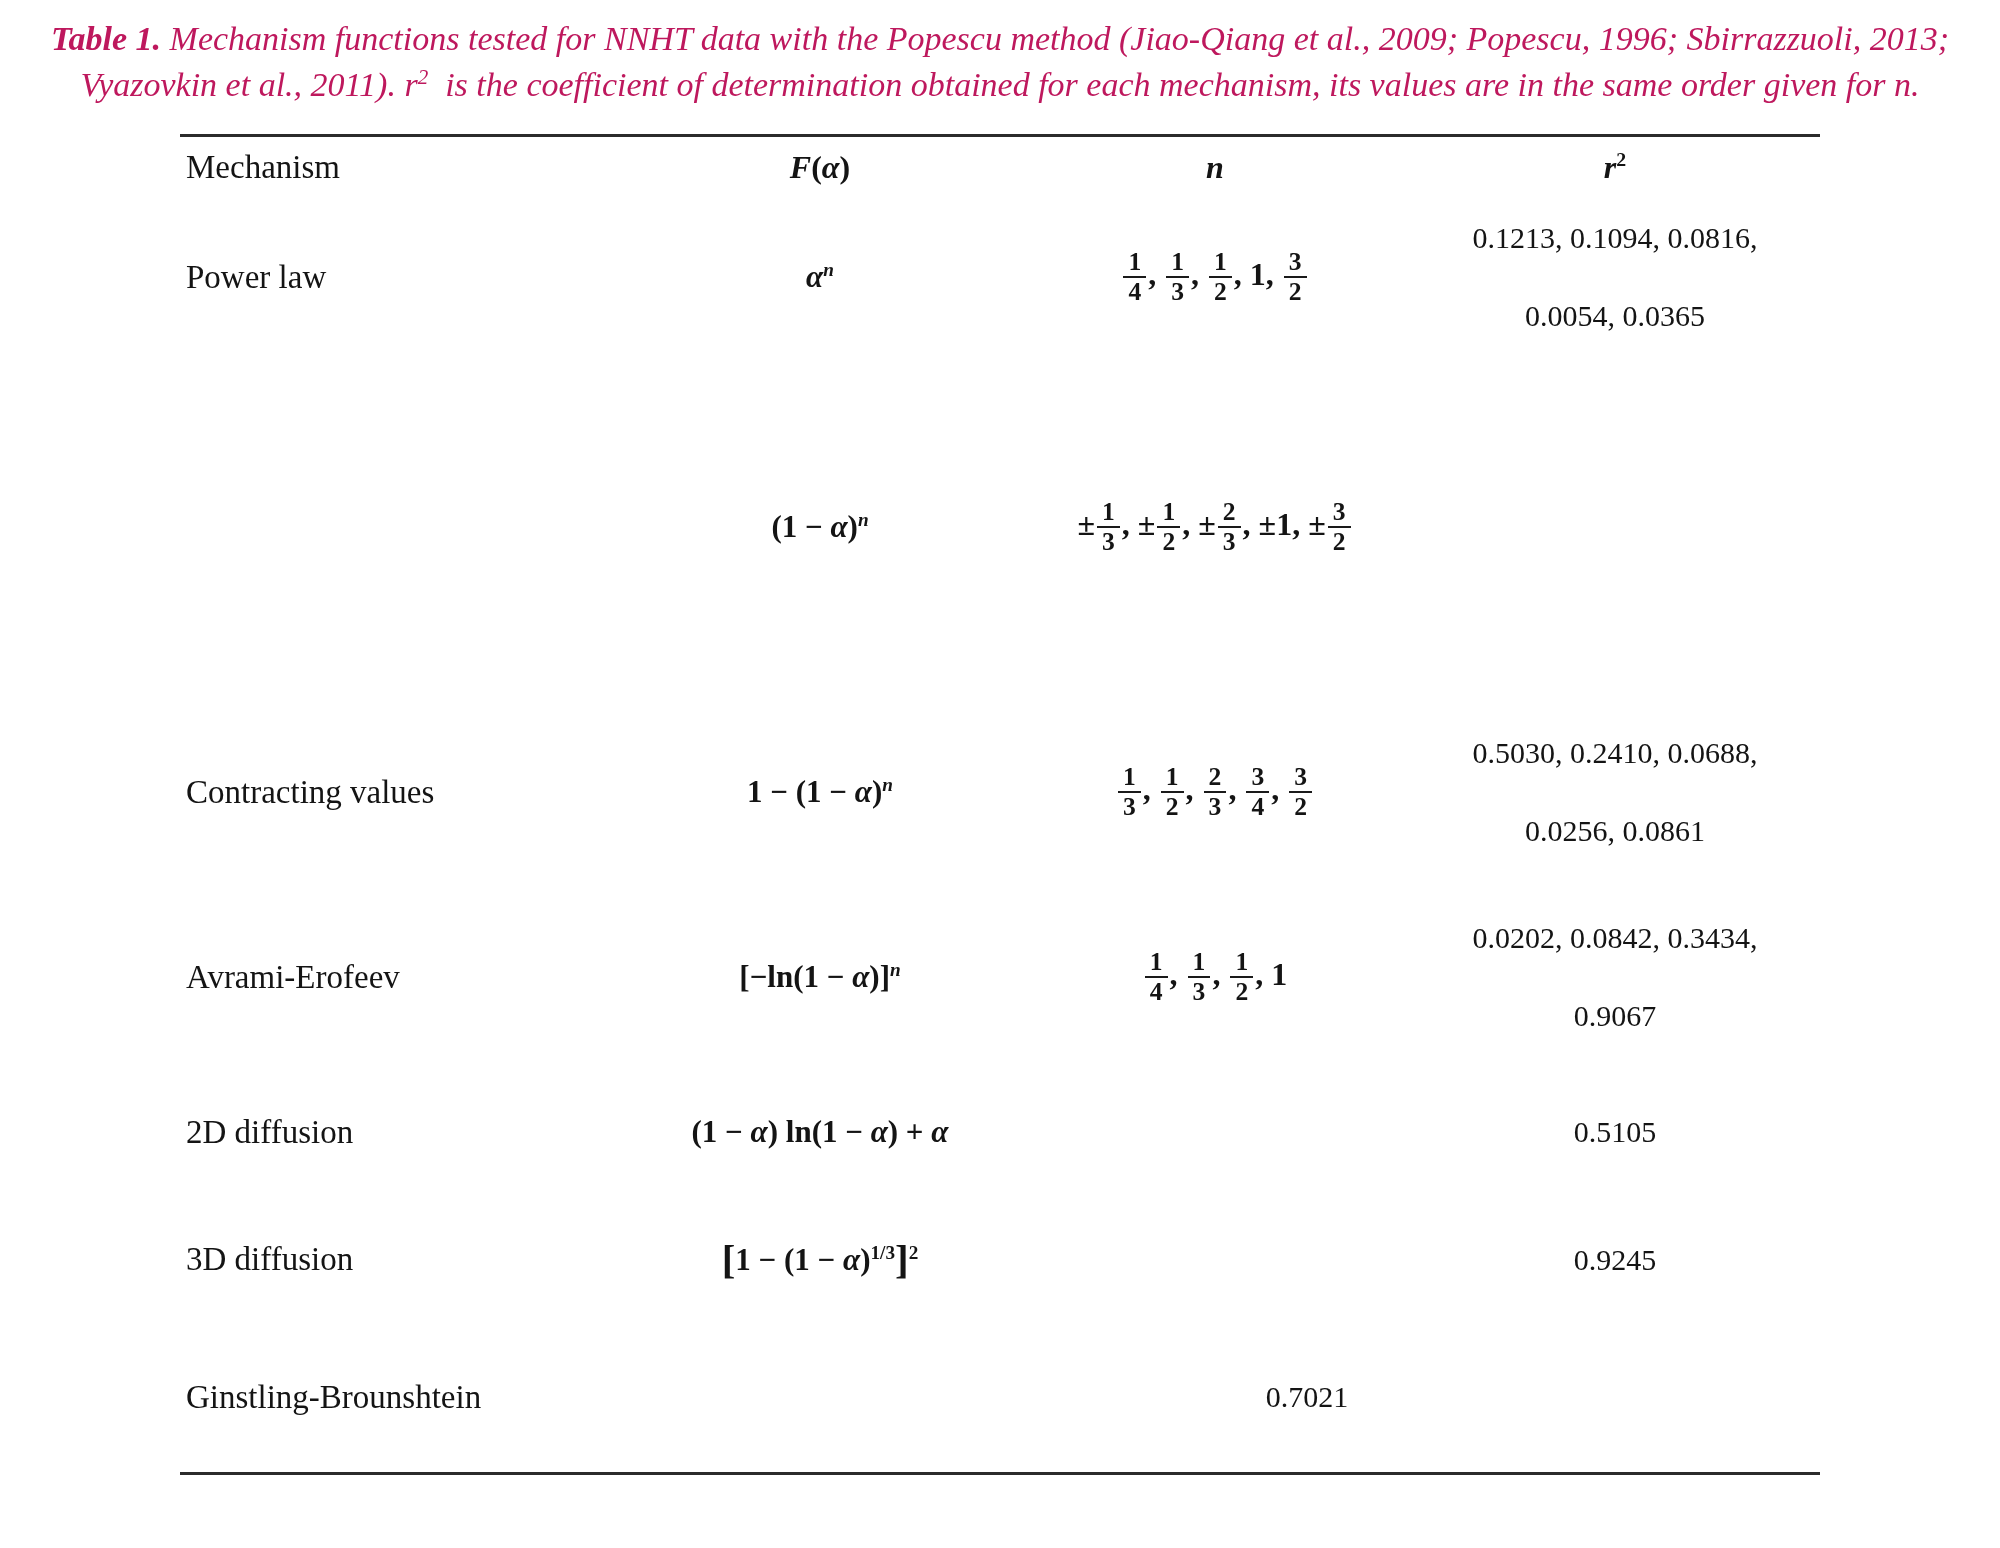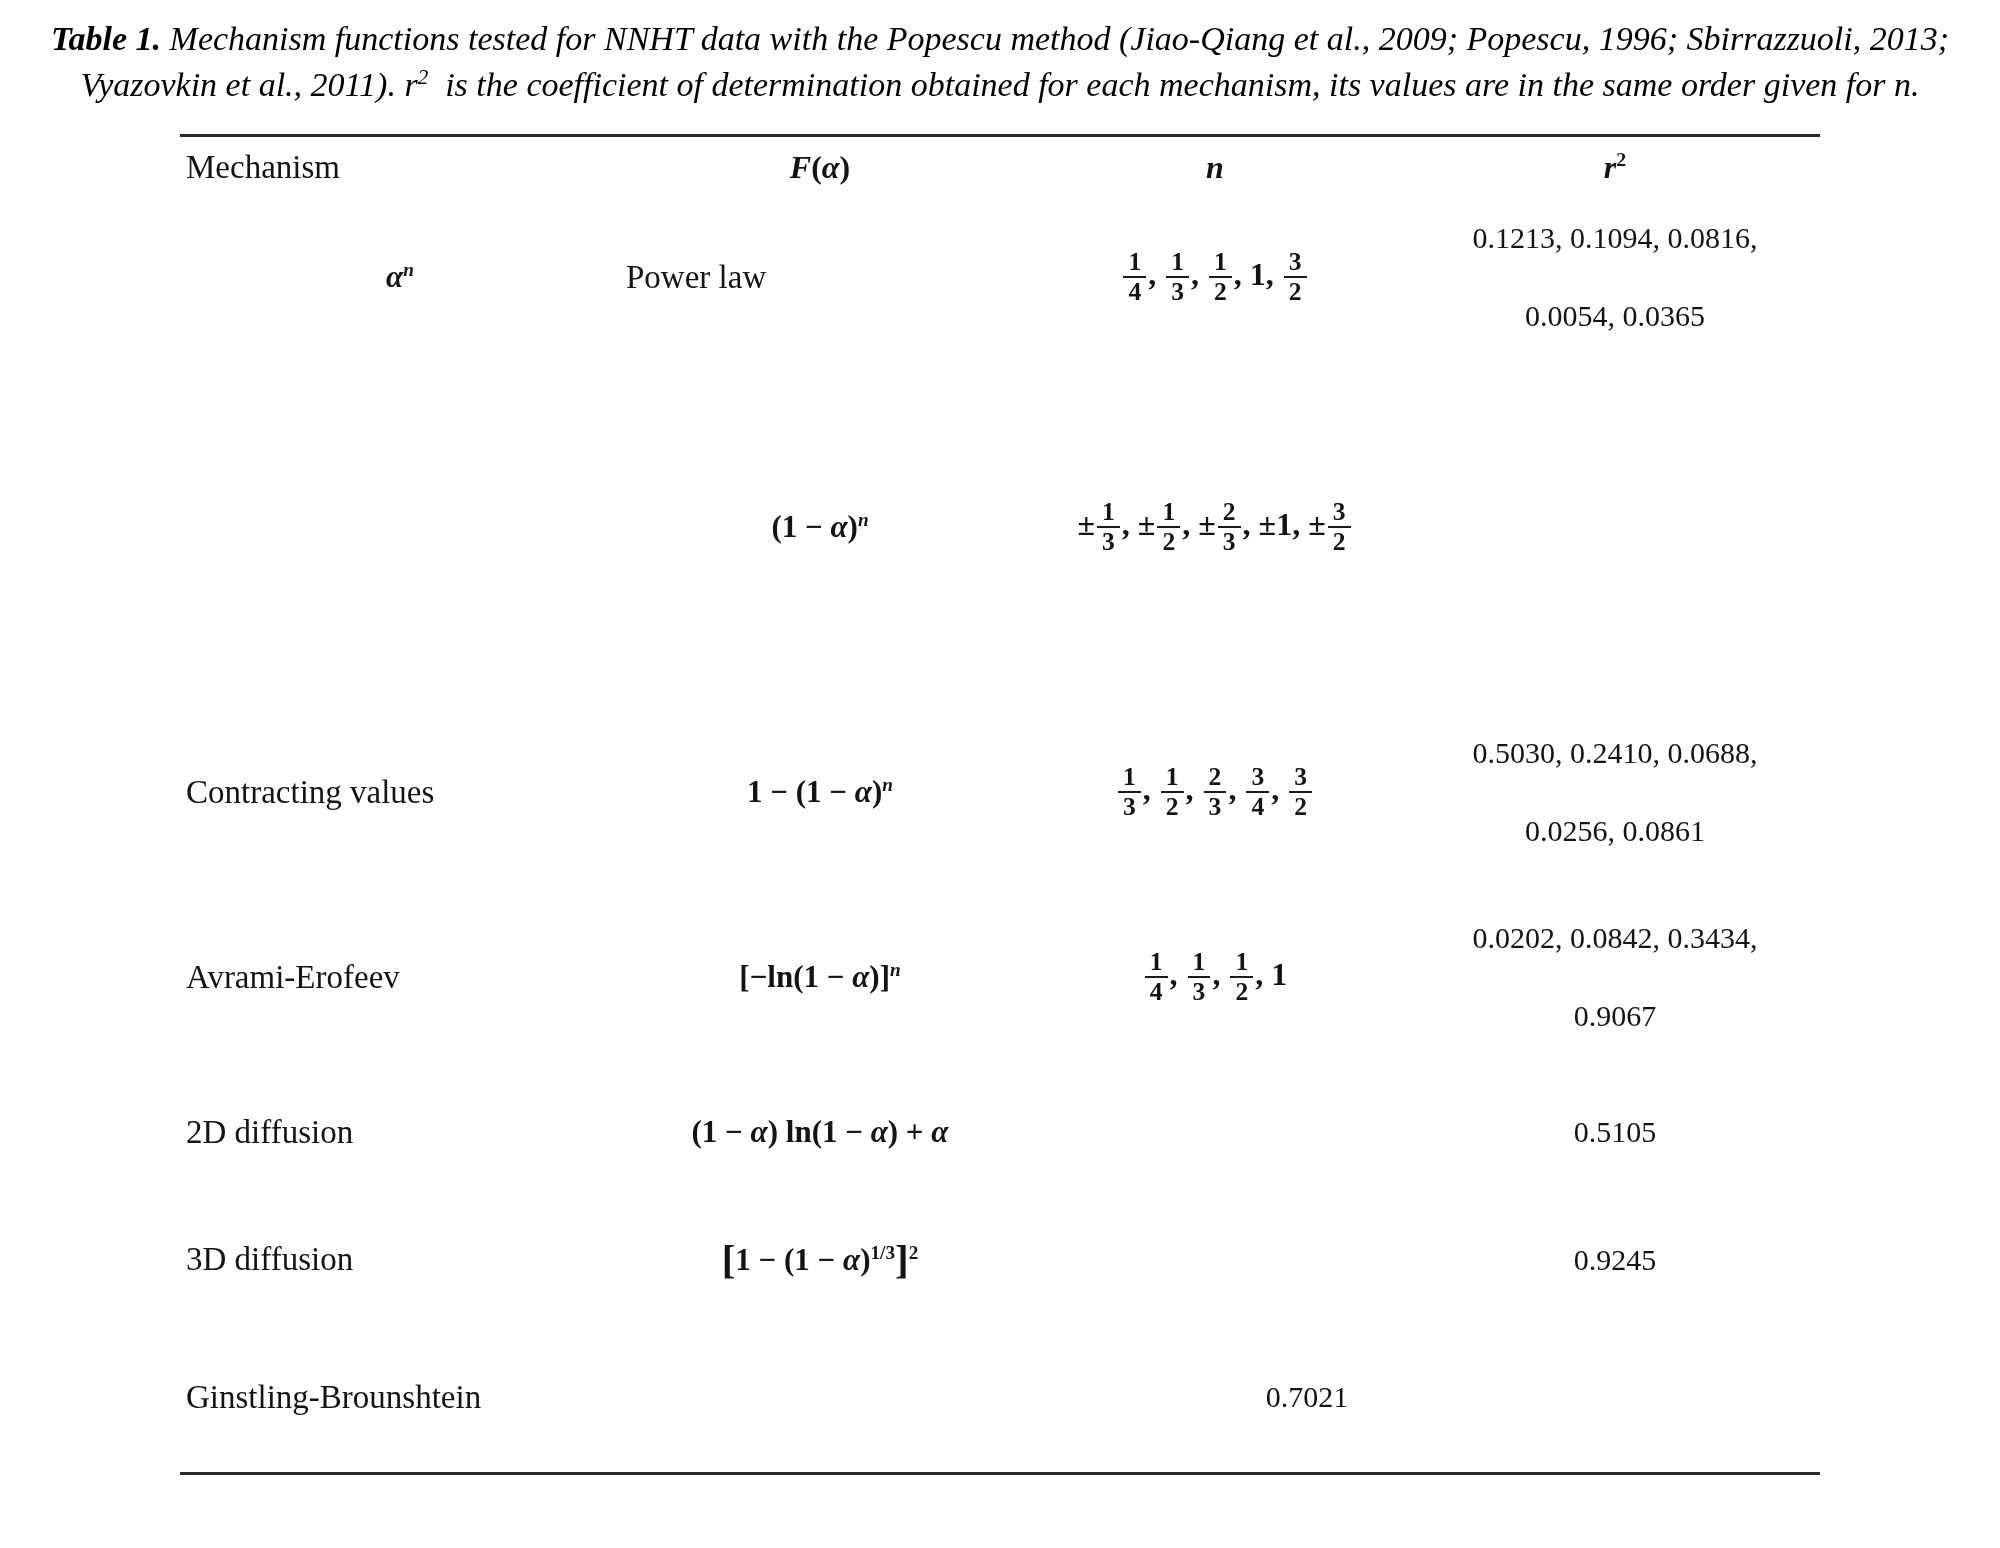"Table 1. Mechanism functions tested" .caption { color: #000000 -> #be185d }
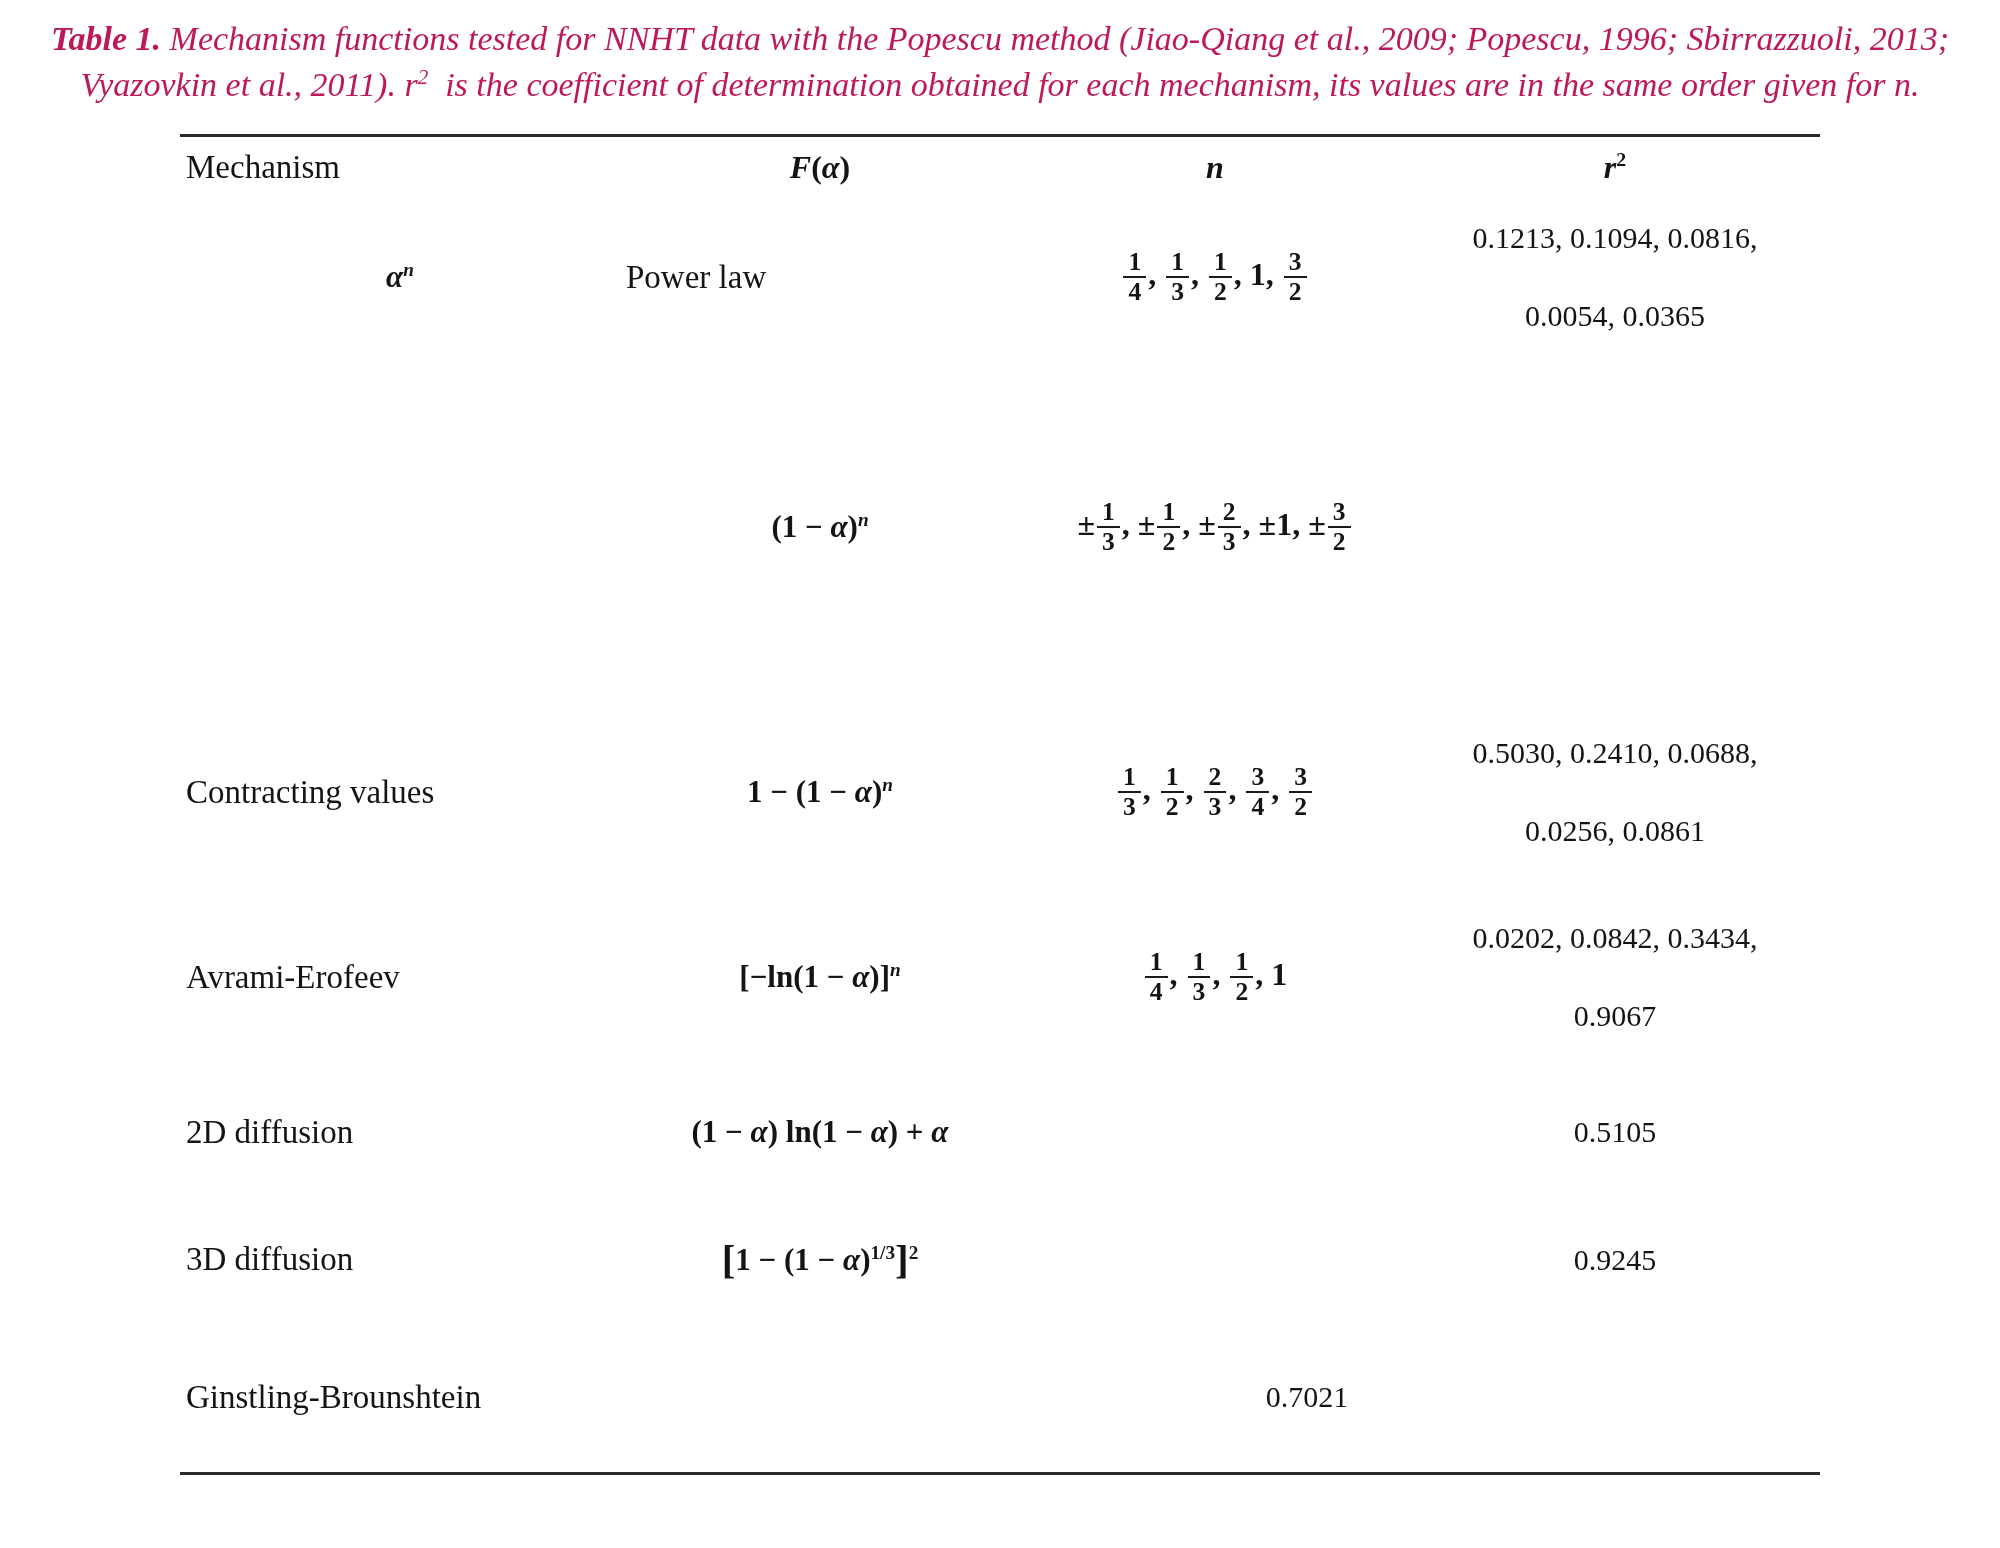"αn" div.cell { order: before "Power law" -> after "Power law" }
